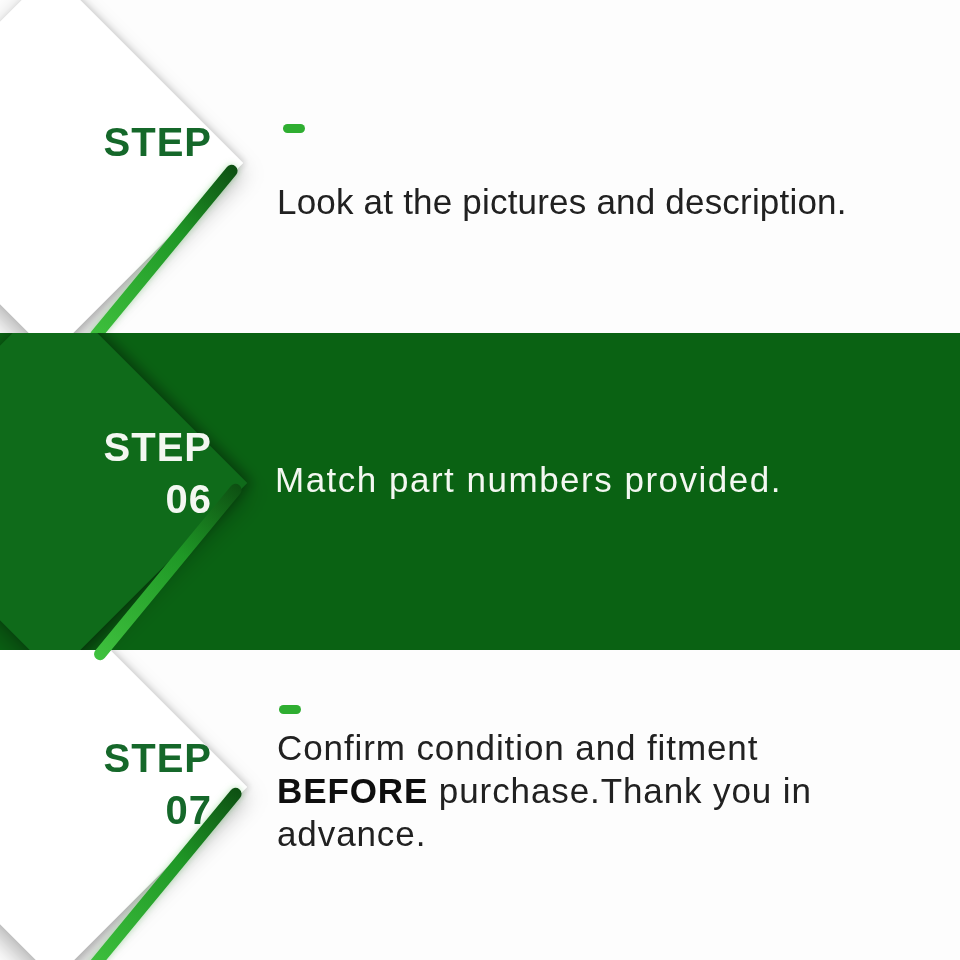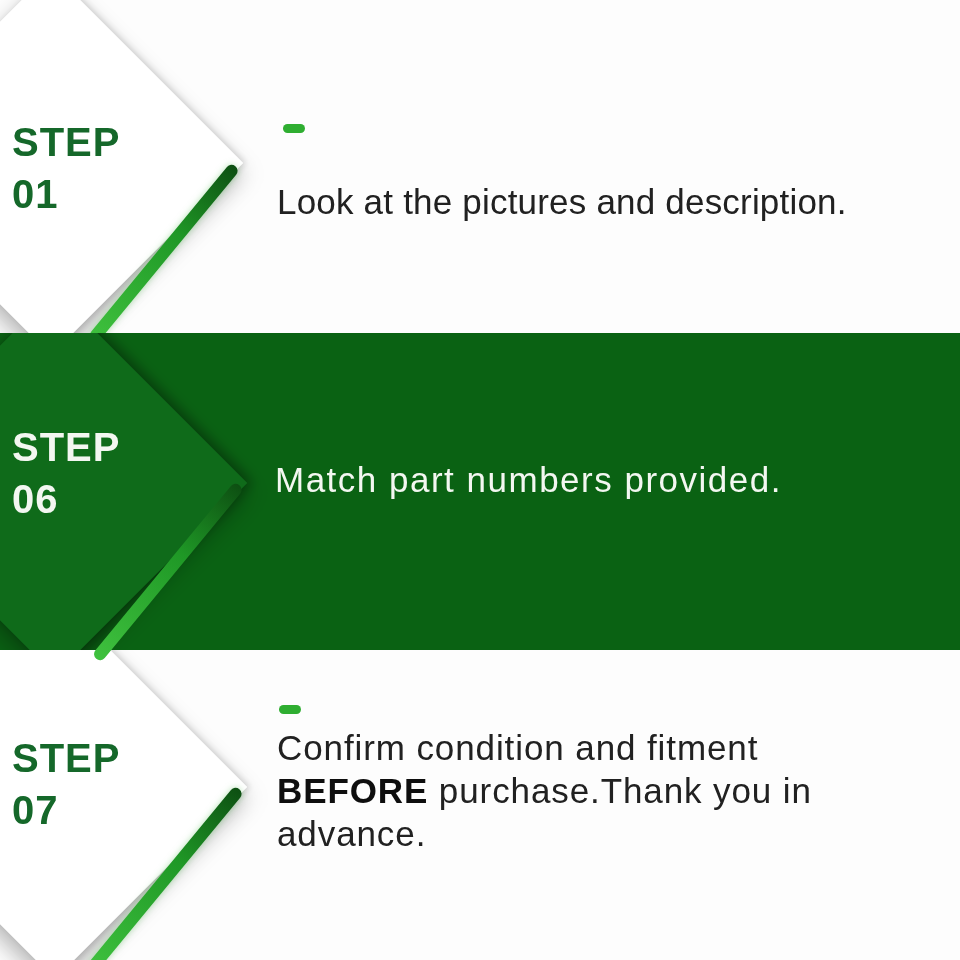"STEP" .step-heading { text-align: left -> right }
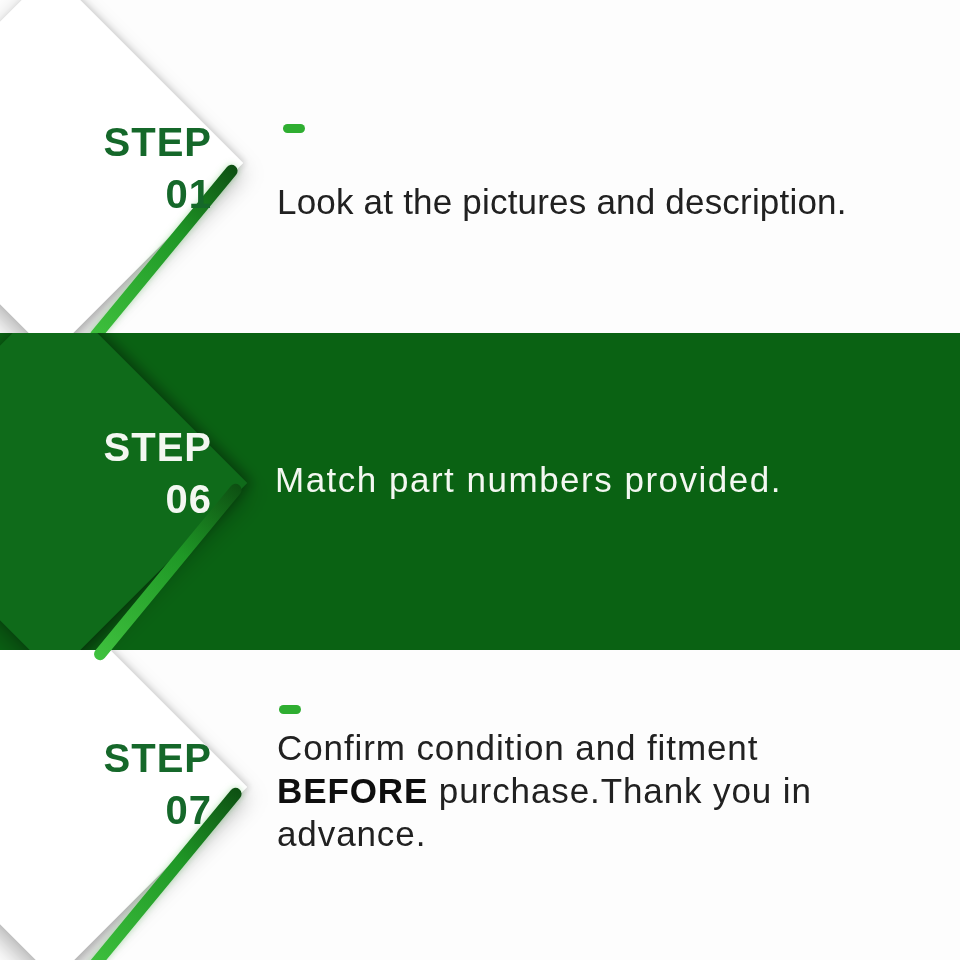"01" div { html: <div>01</div> -> none }
